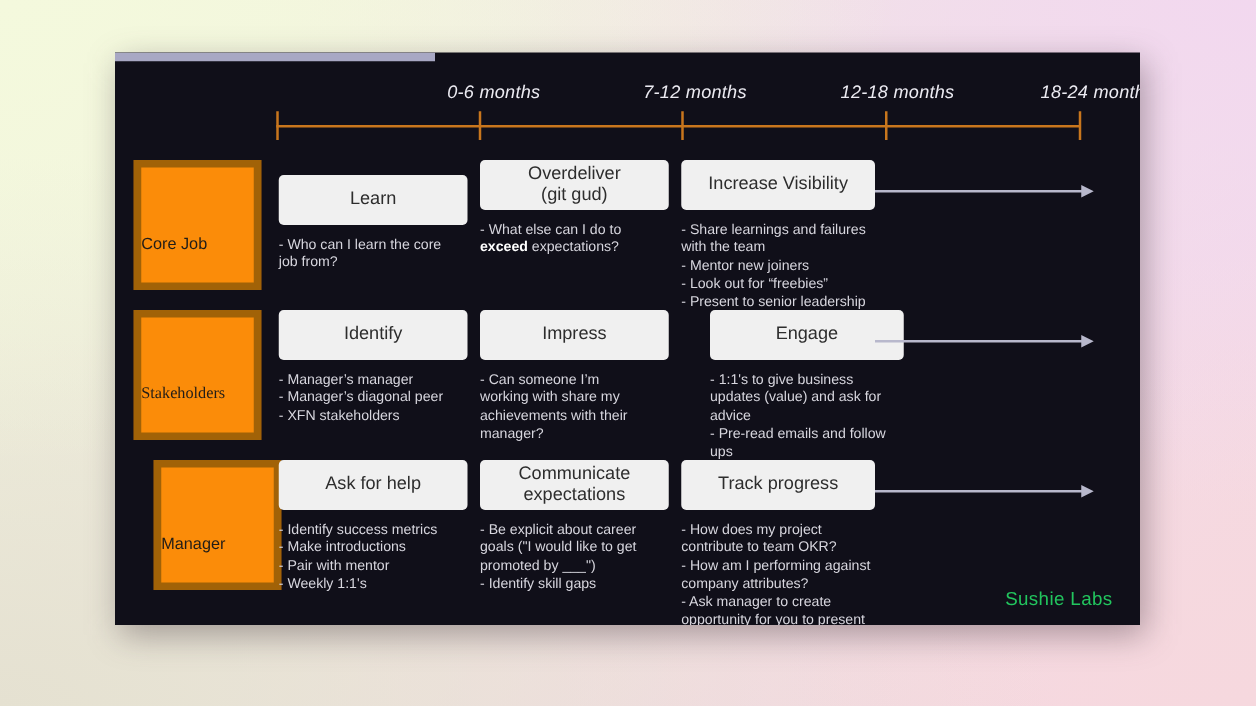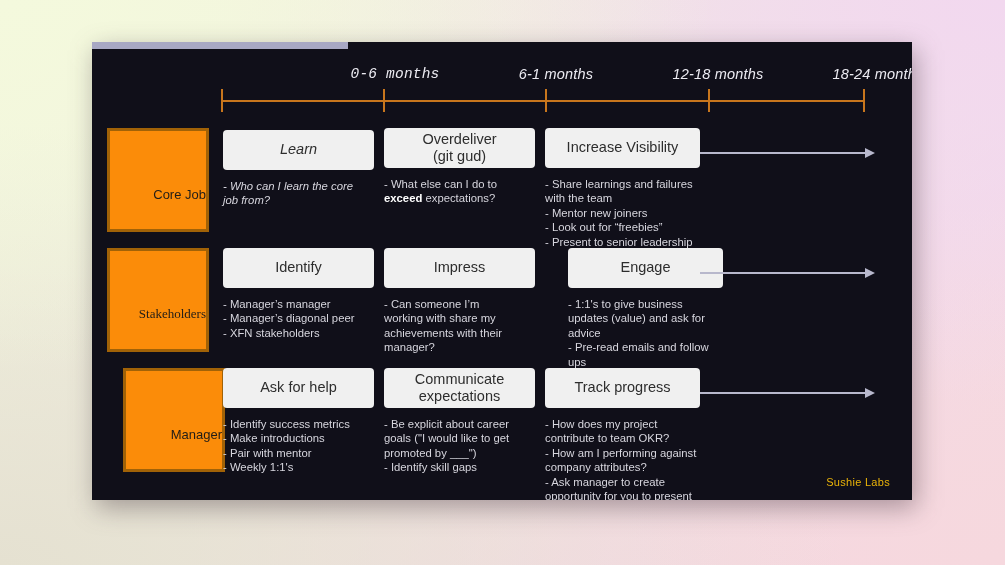"0-6 months" div.tl-label { font-family: Liberation Mono, monospace -> none }
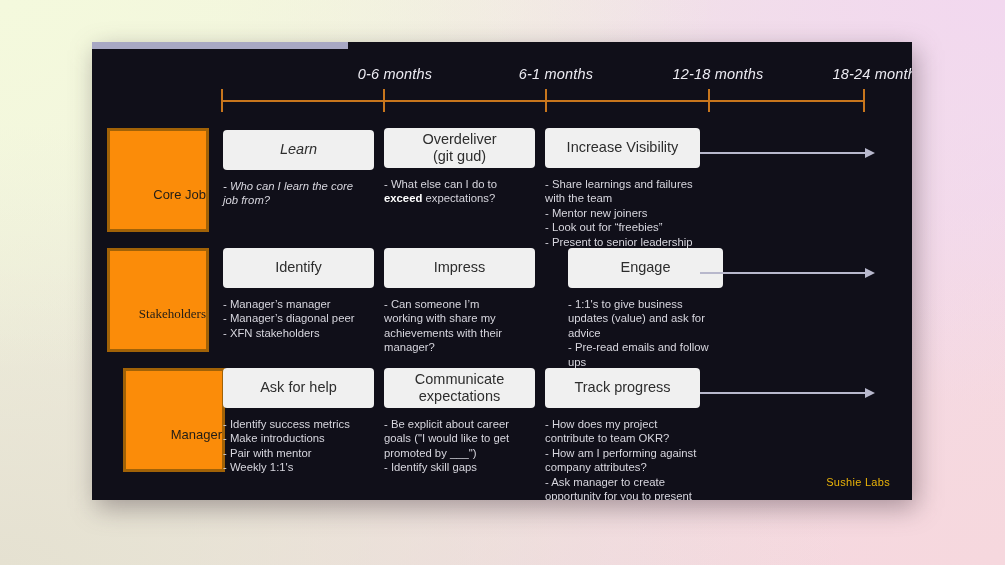"6-1 months" div.tl-label { text: 6-1 -> 7-12 }
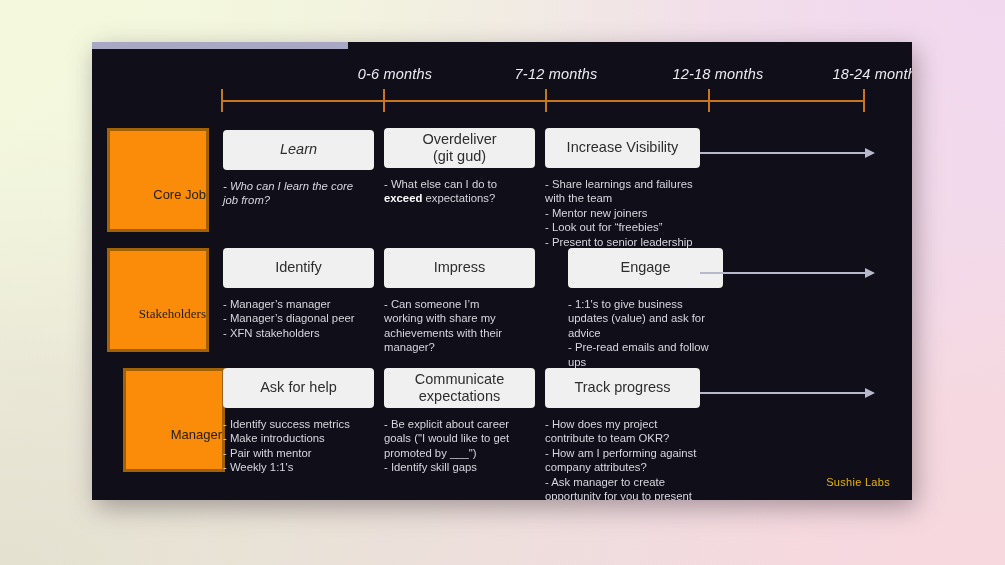"Learn" div.stage { font-style: italic -> none; top: 88px -> 98px }
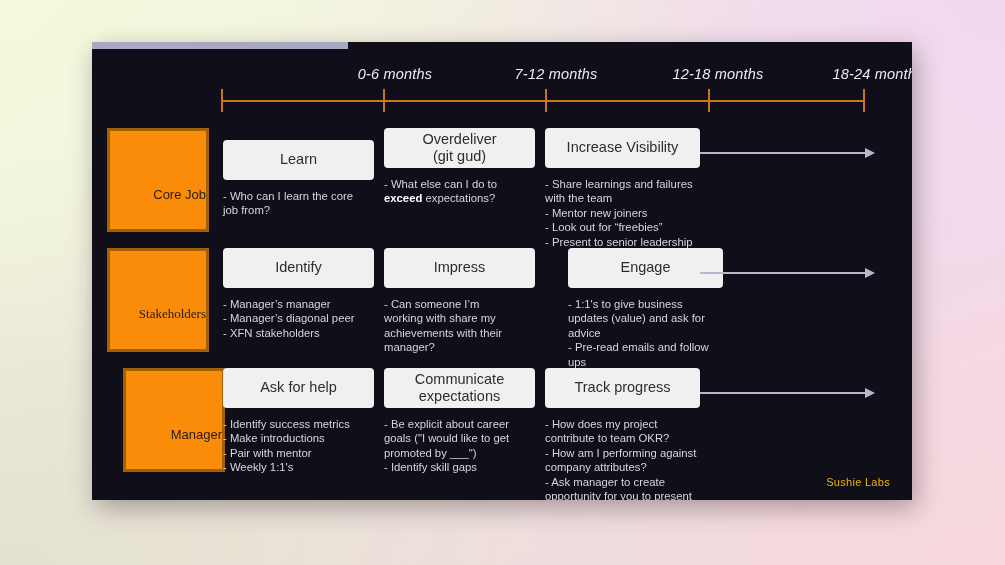"Core Job" .cat-box { border: 3px solid #a16207 -> 6px solid #a16207; justify-content: flex-end -> flex-start }
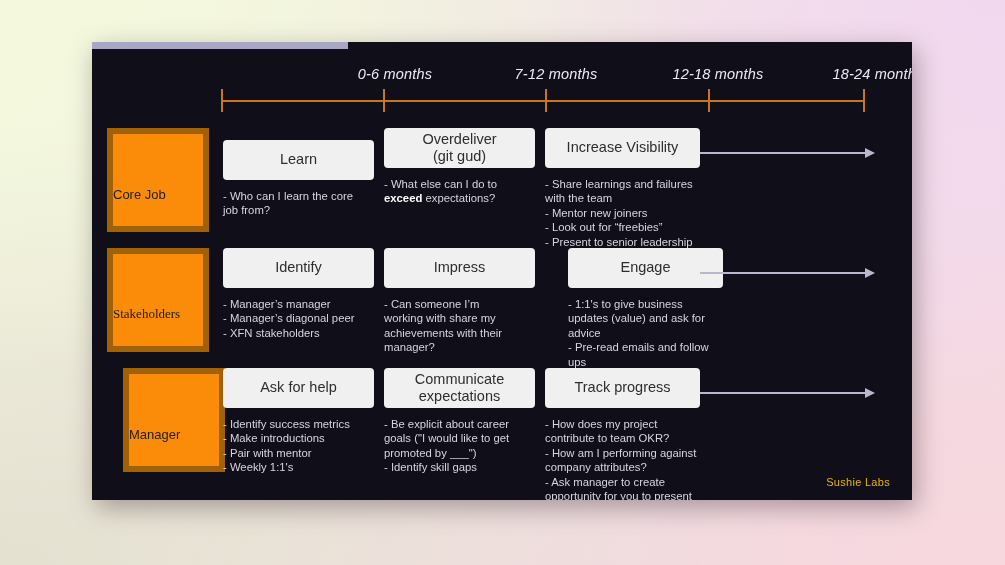"Sushie Labs" #watermark { color: #eab308 -> #22c55e; font-size: 11px -> 15px }
